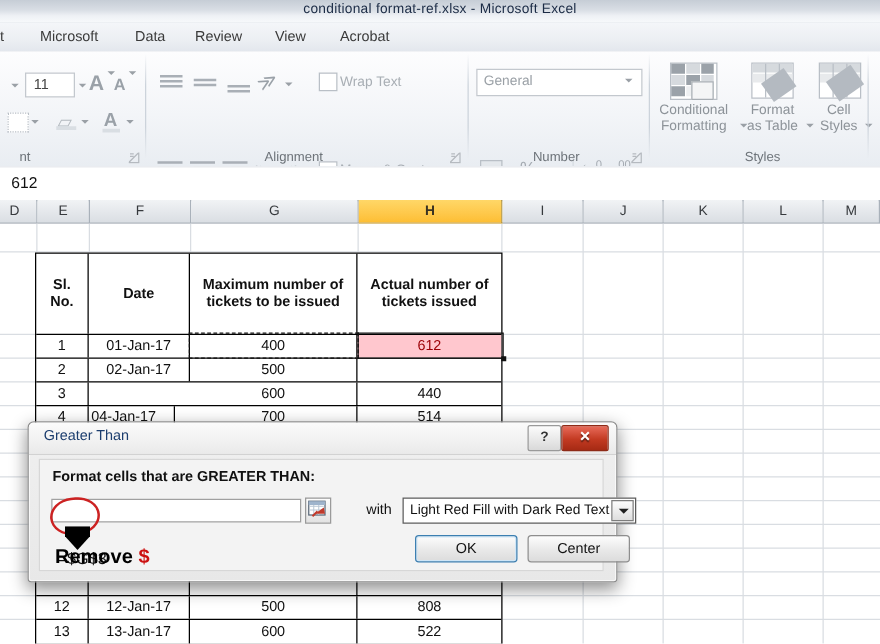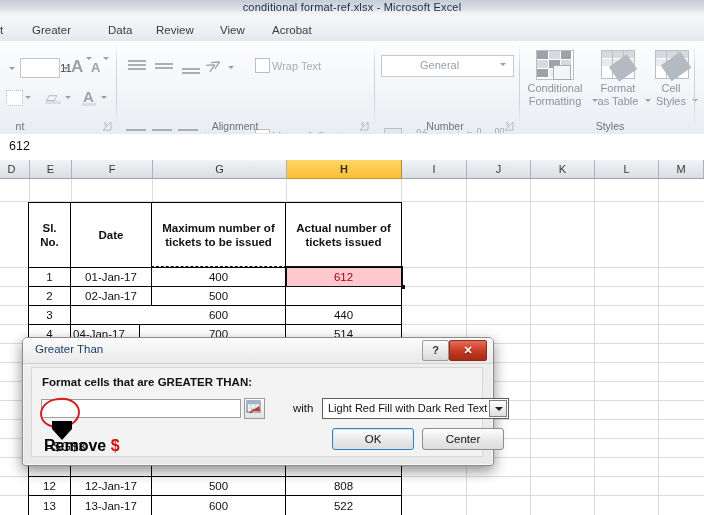"Greater" div.tab { text: Greater -> Microsoft }
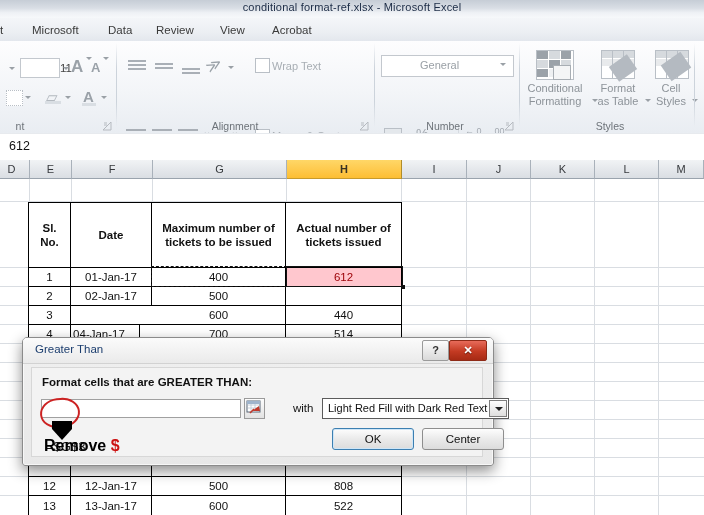"11" .cbox-txt { margin-left: 33px -> none }
